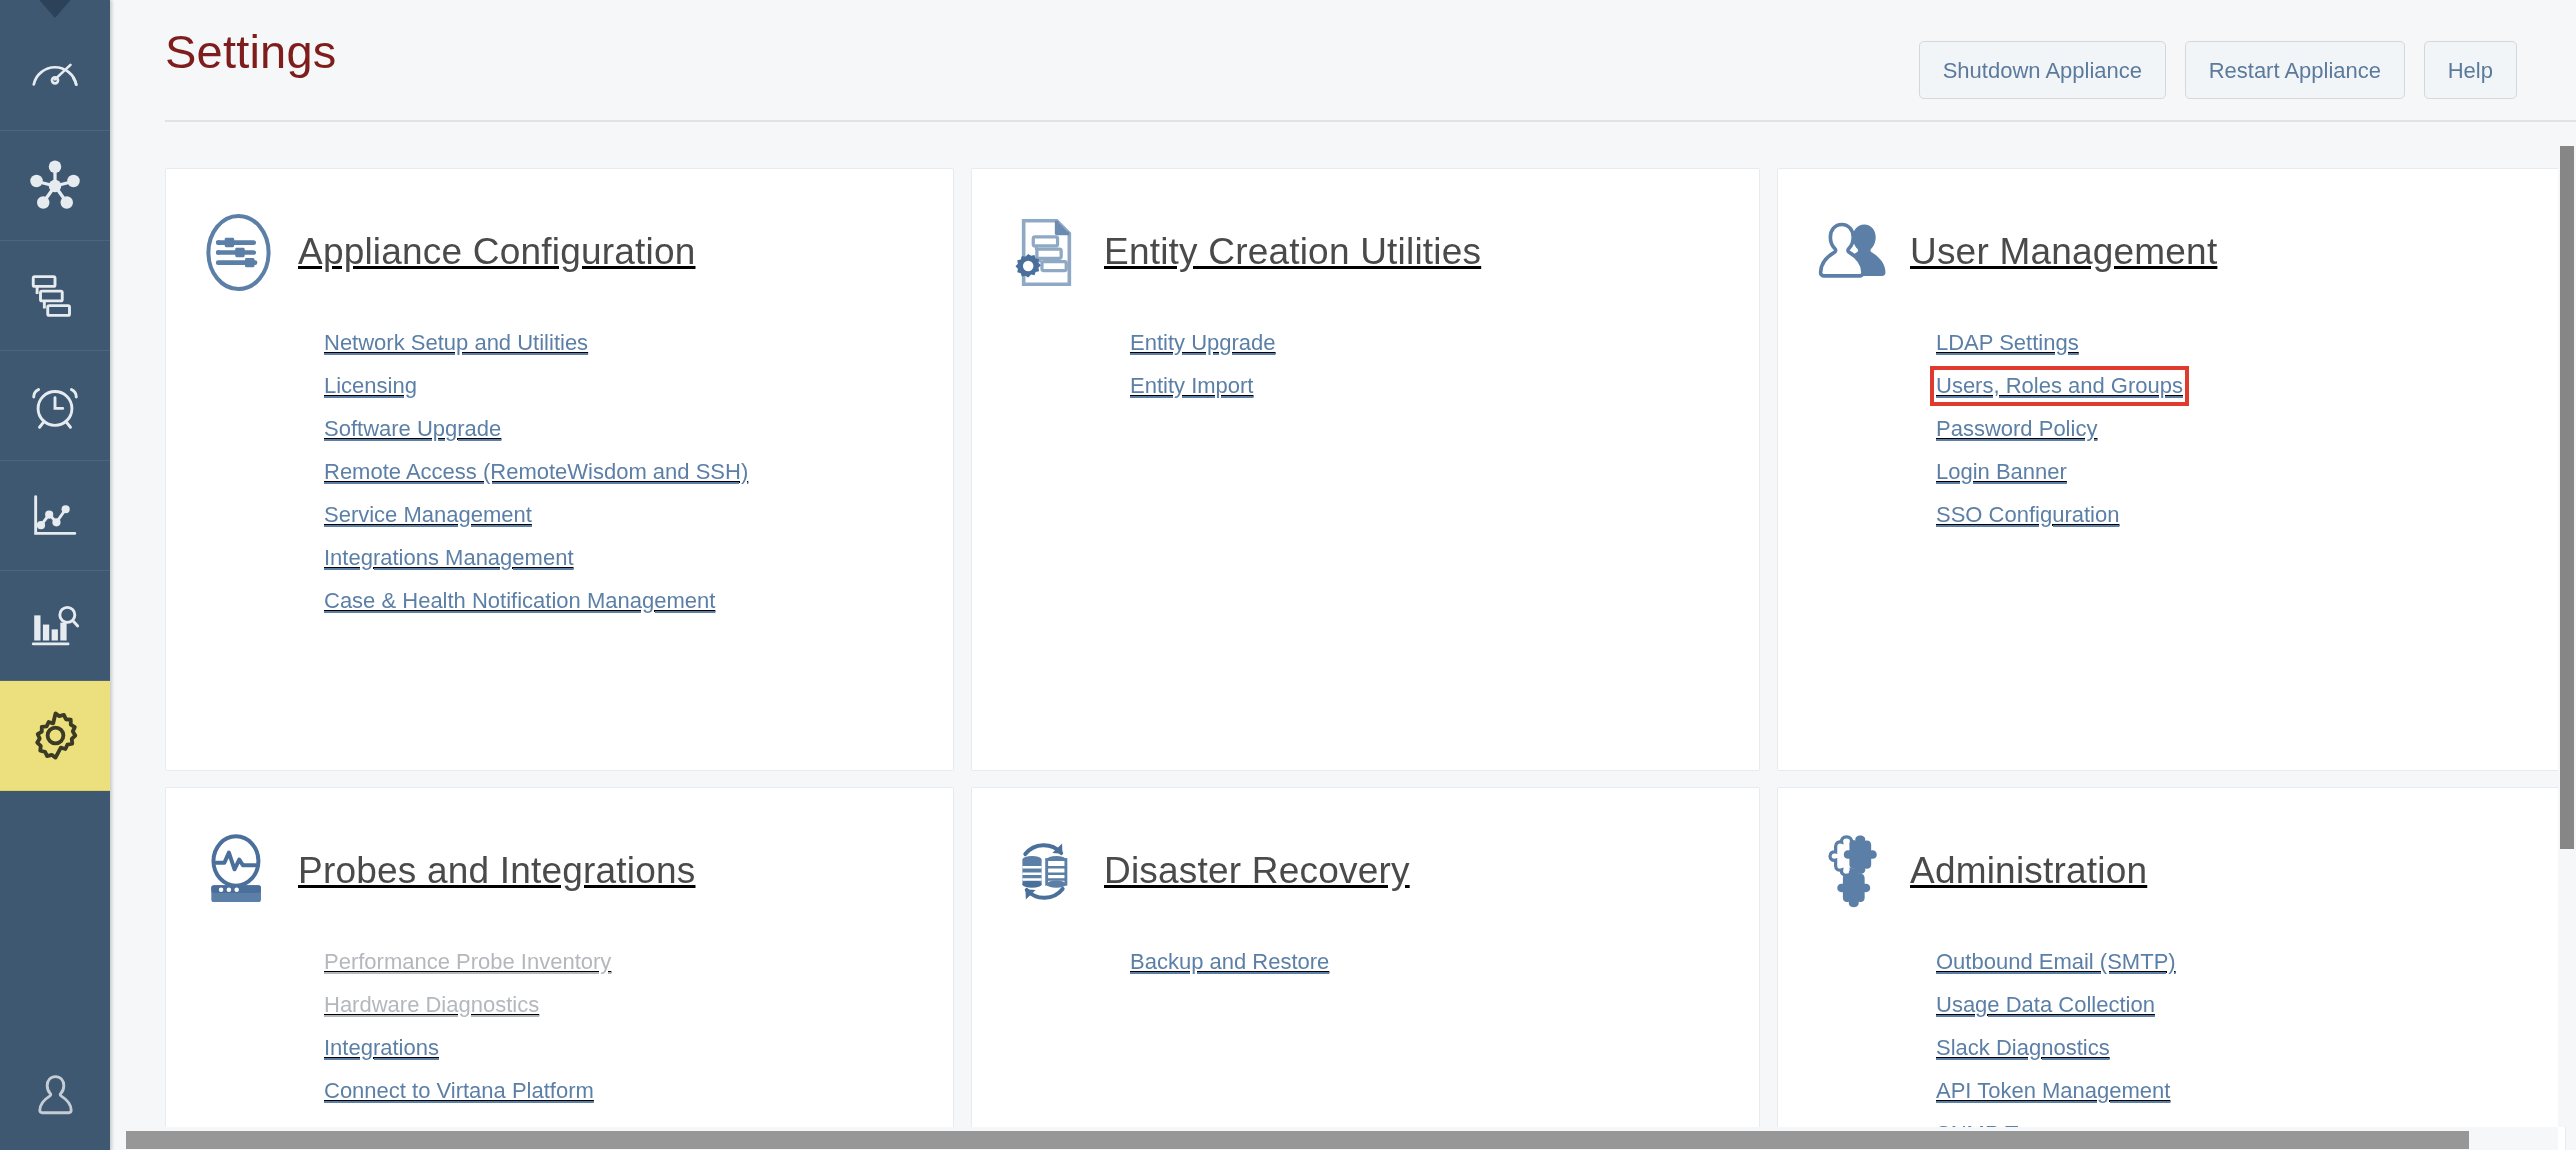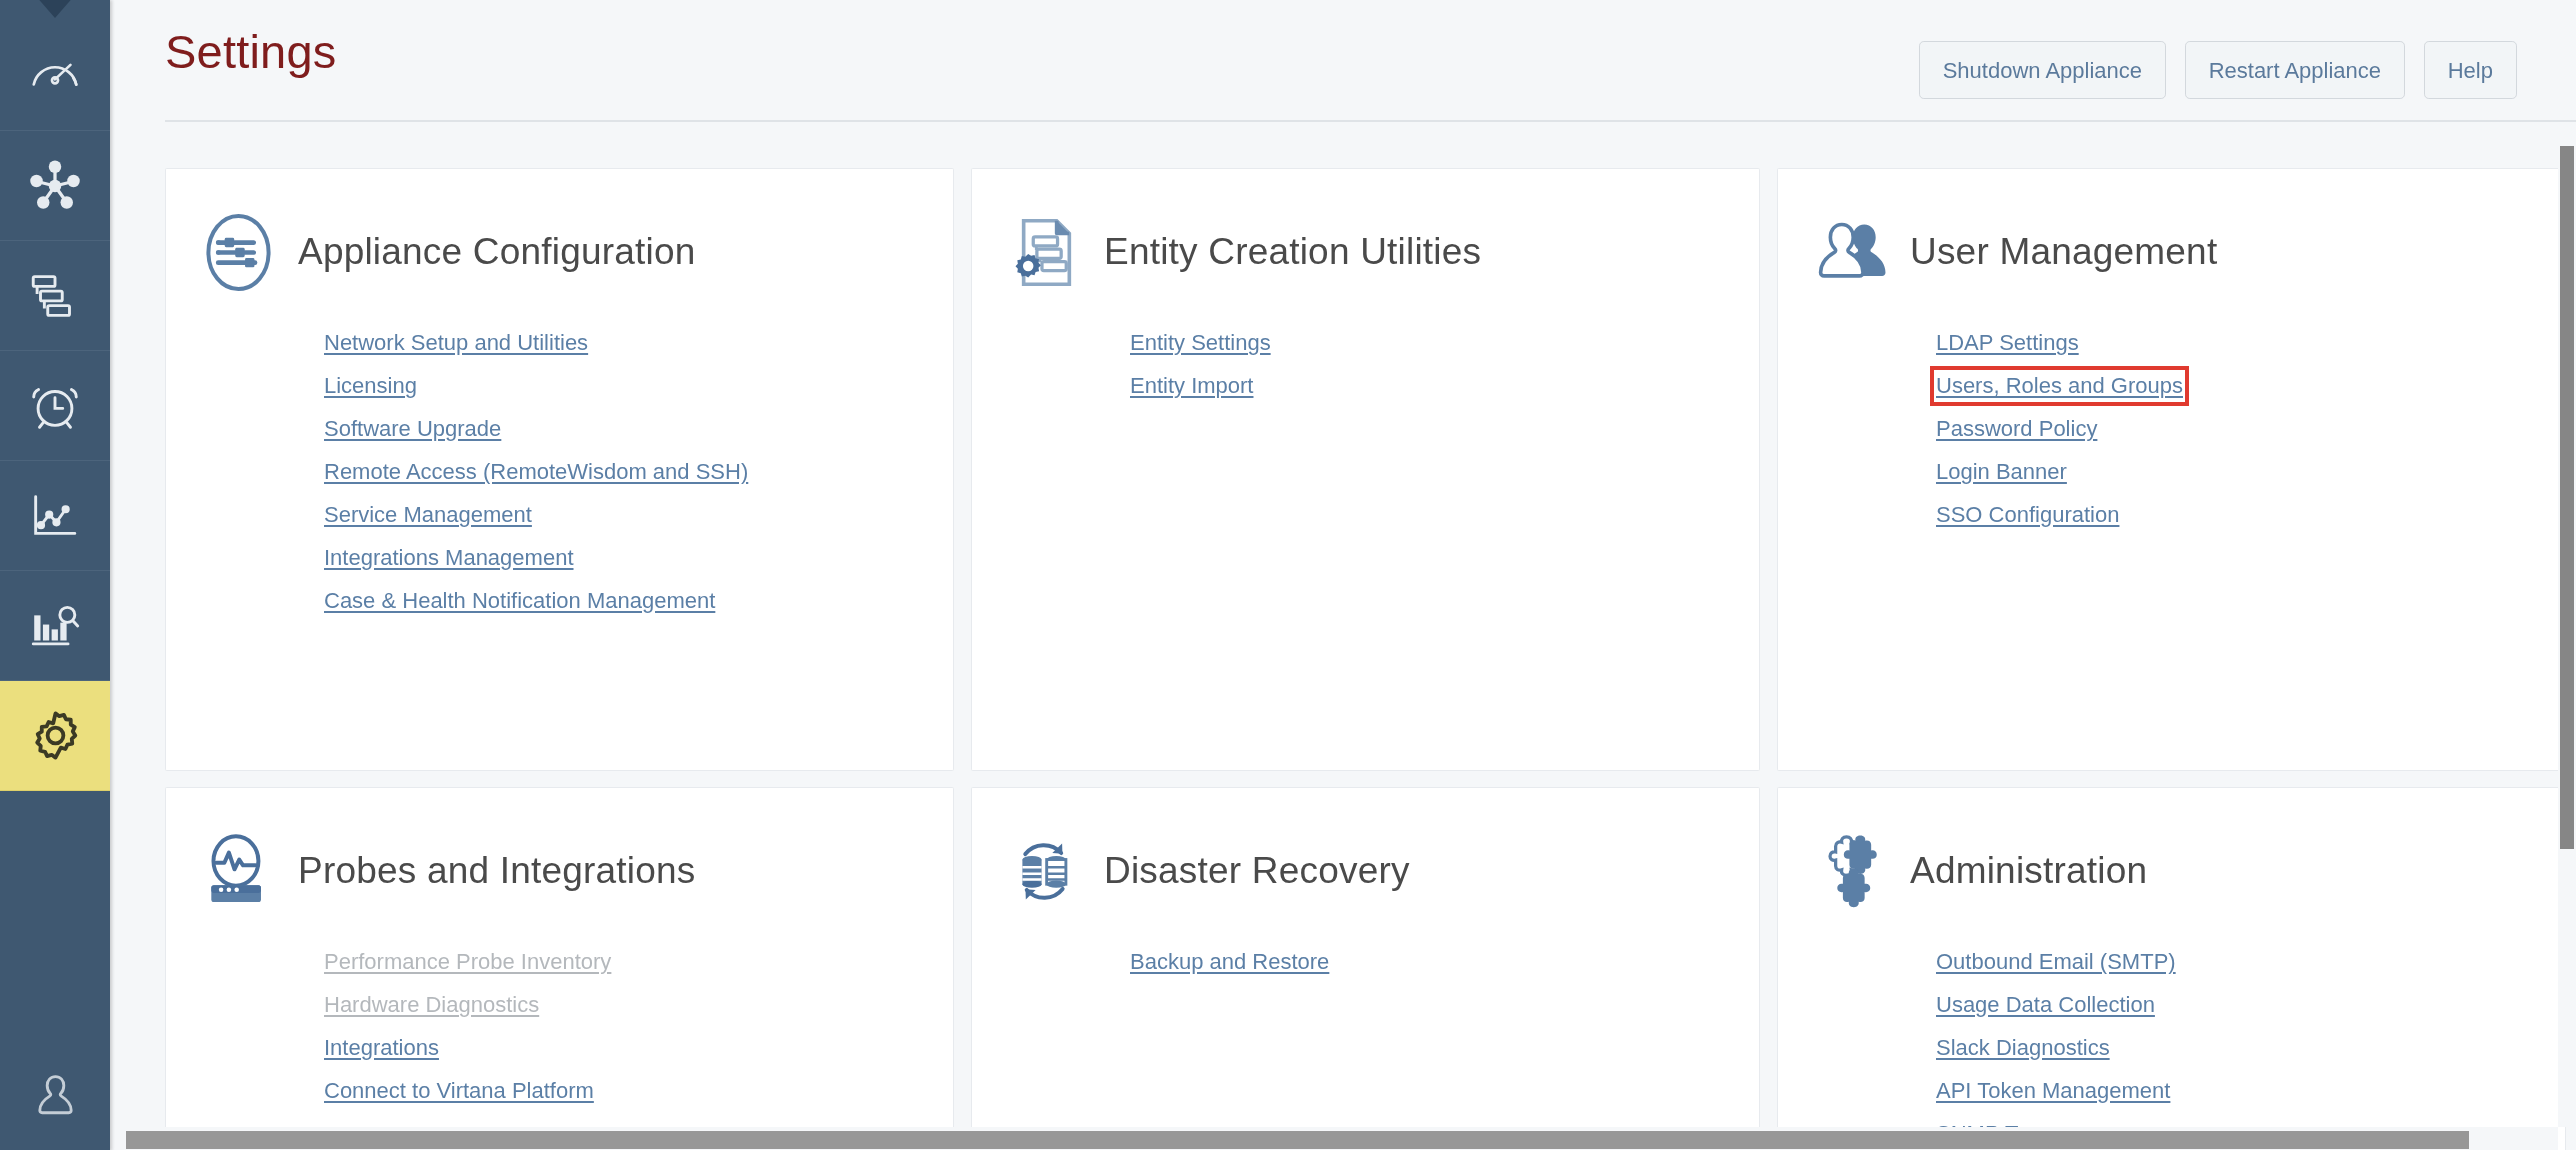"Appliance Configuration" .card-row { text-decoration: none -> underline }
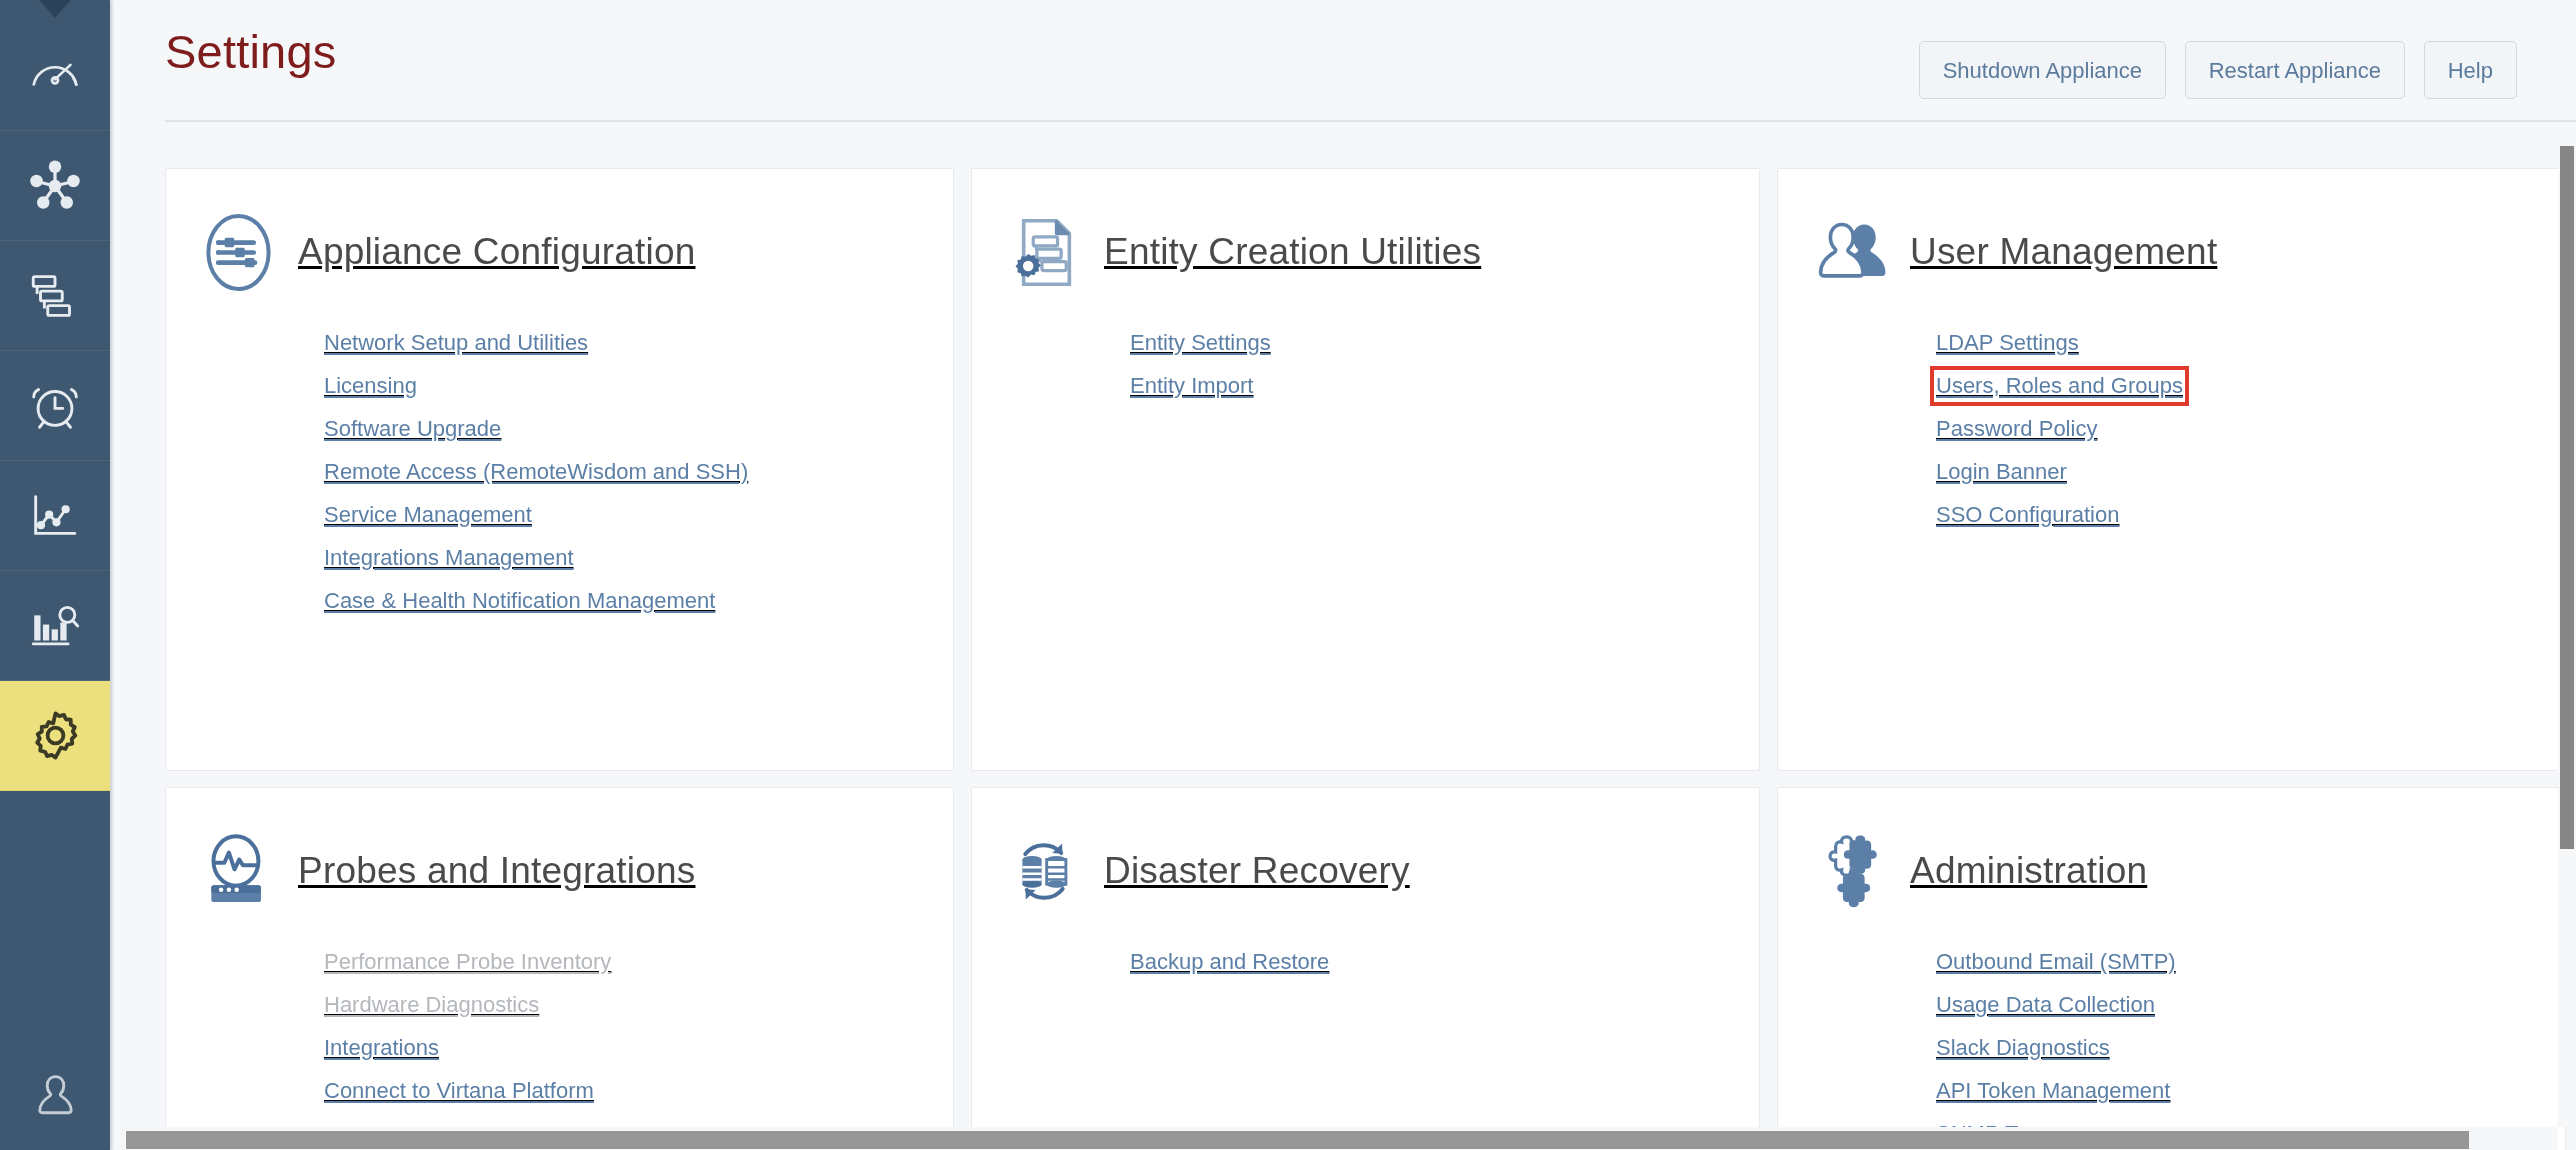"Entity Settings" a.card-link { text: Settings -> Upgrade }
